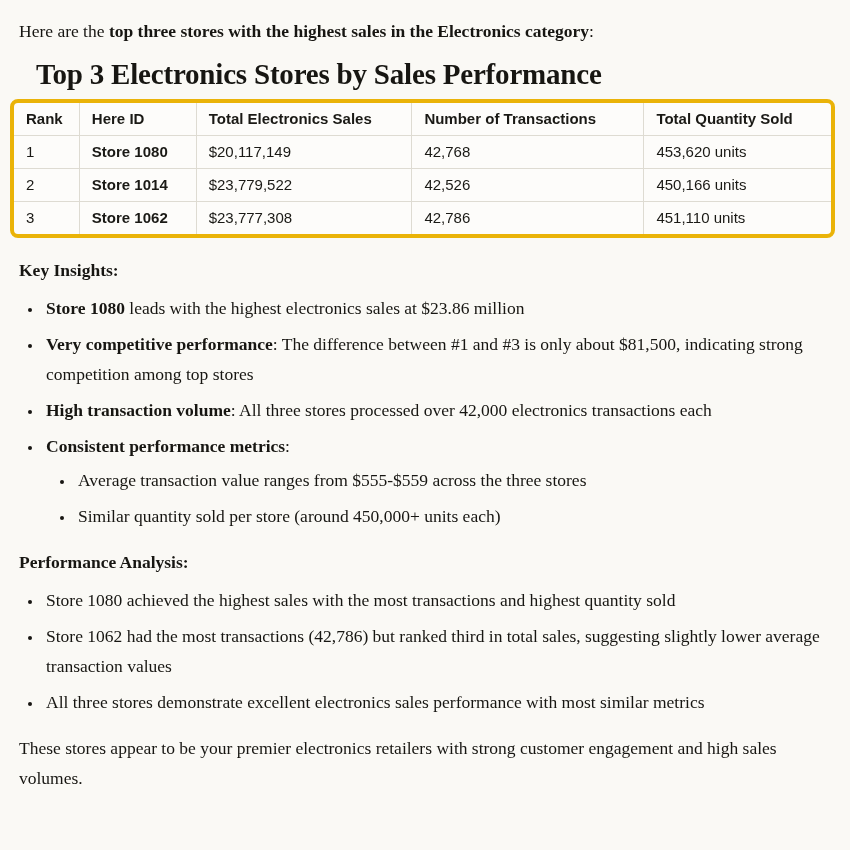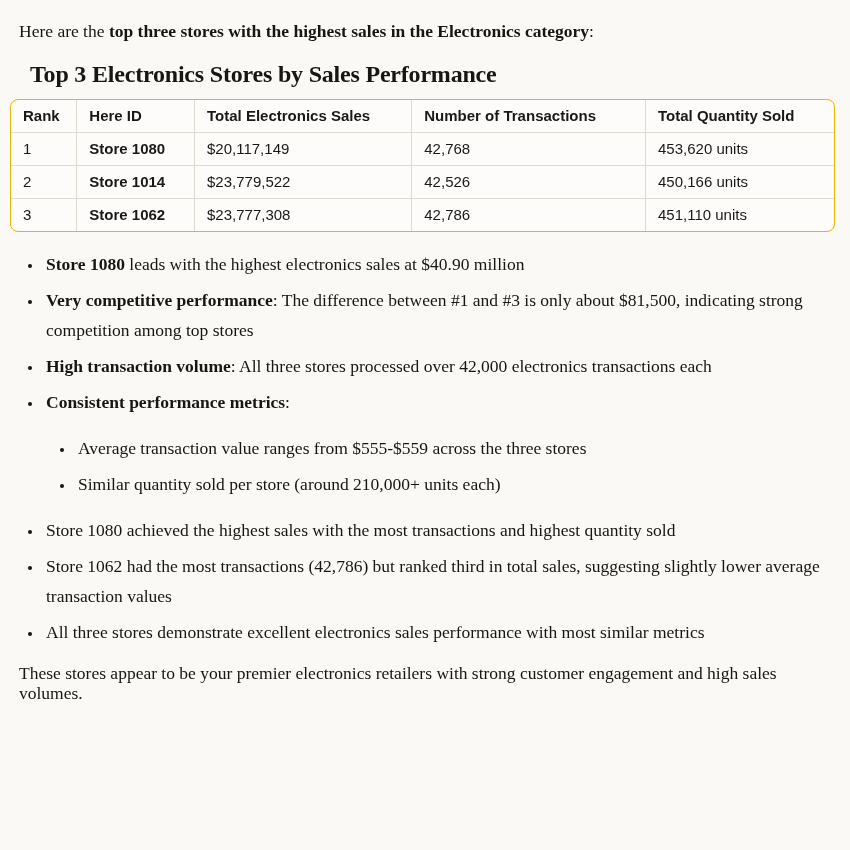"Top 3 Electronics Stores by" h2.doc-heading { font-size: 24px -> 29px; margin: 0 0 12px 11px -> 0 0 12px 17px }
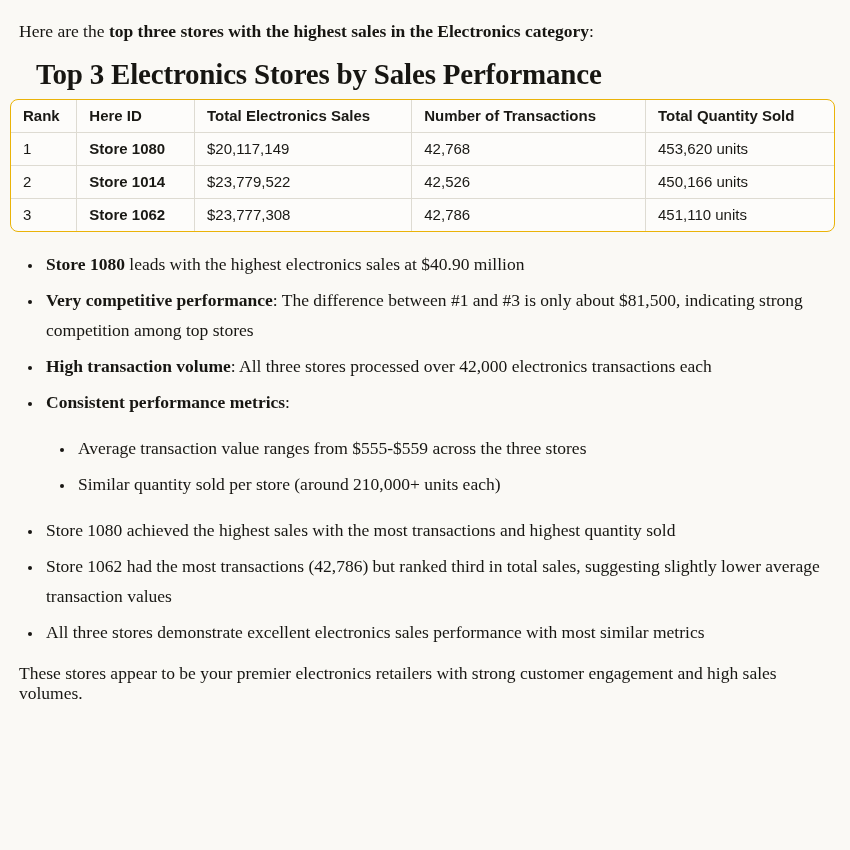"Rank" .table-wrap { border: 1px solid #eab308 -> 4px solid #eab308 }
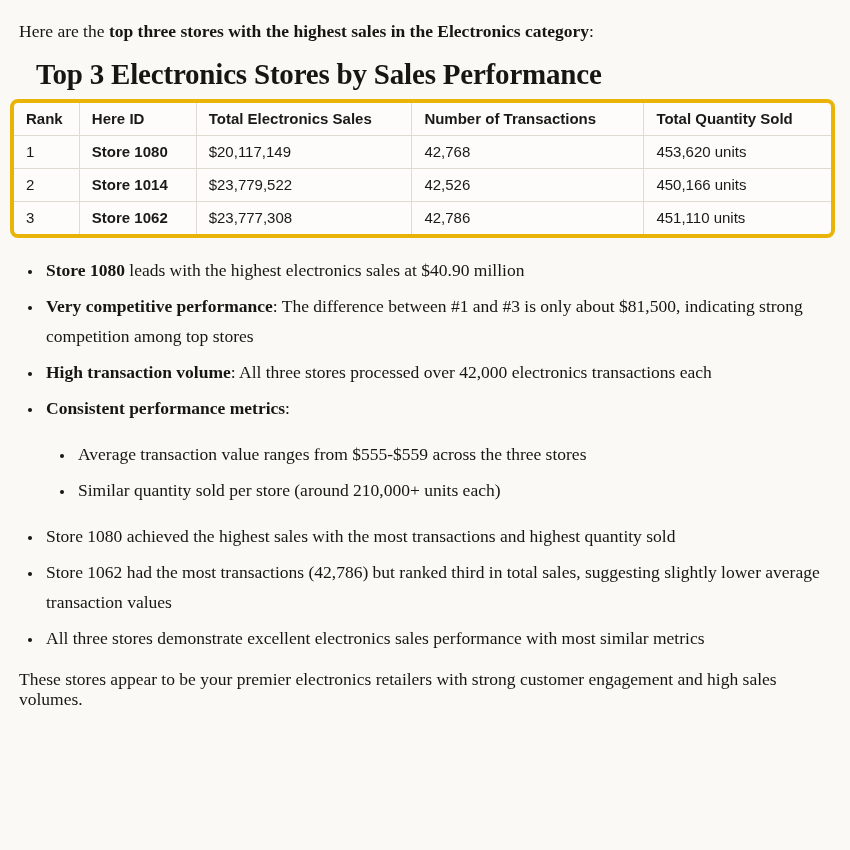"Key Insights:" p.section-head { html: none -> <p>Key Insights:</p> }
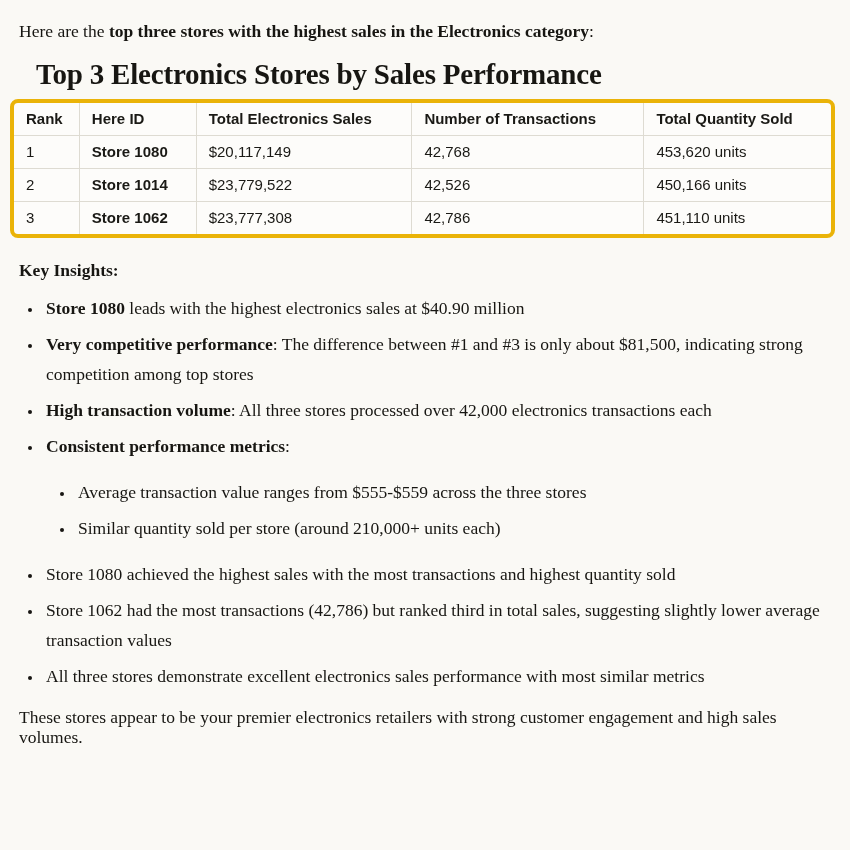"leads with the highest electronics" span { text: $40.90 -> $23.86 }
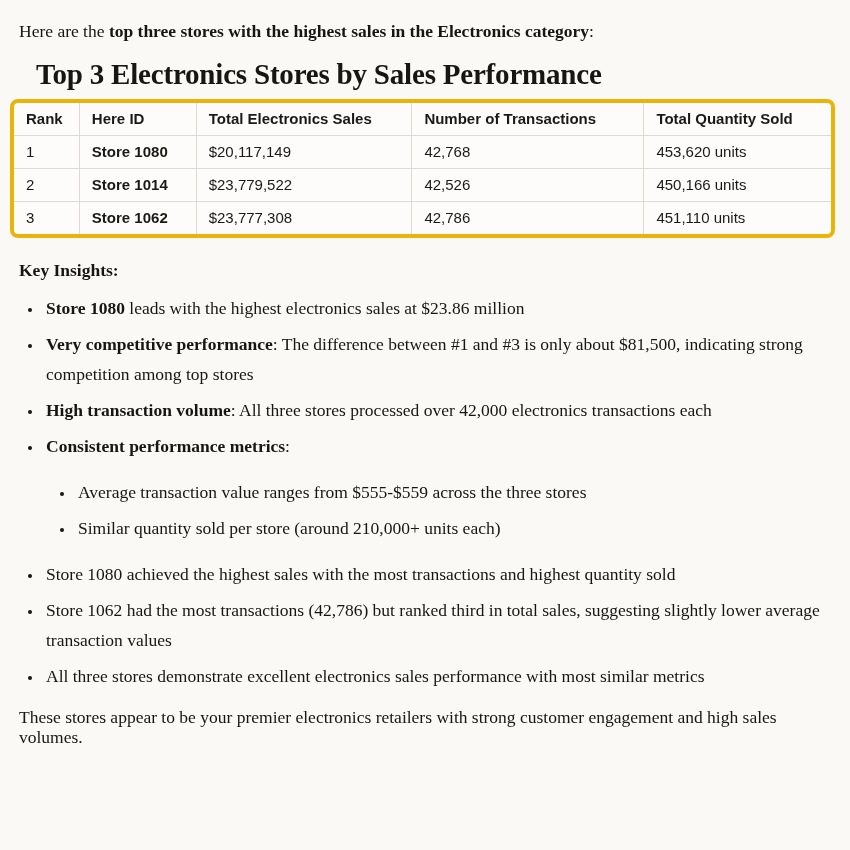"Average transaction value ranges from" ul ul { margin: 16px 0 0 0 -> 4px 0 0 0 }
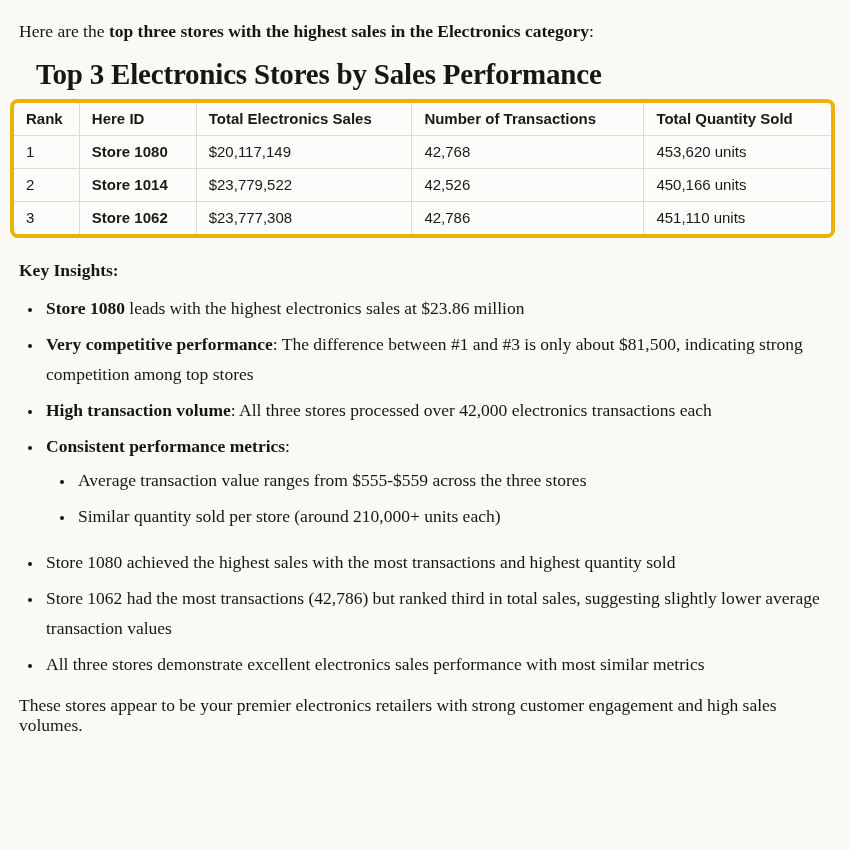"Similar quantity sold per store" li { text: 210,000+ -> 450,000+ }
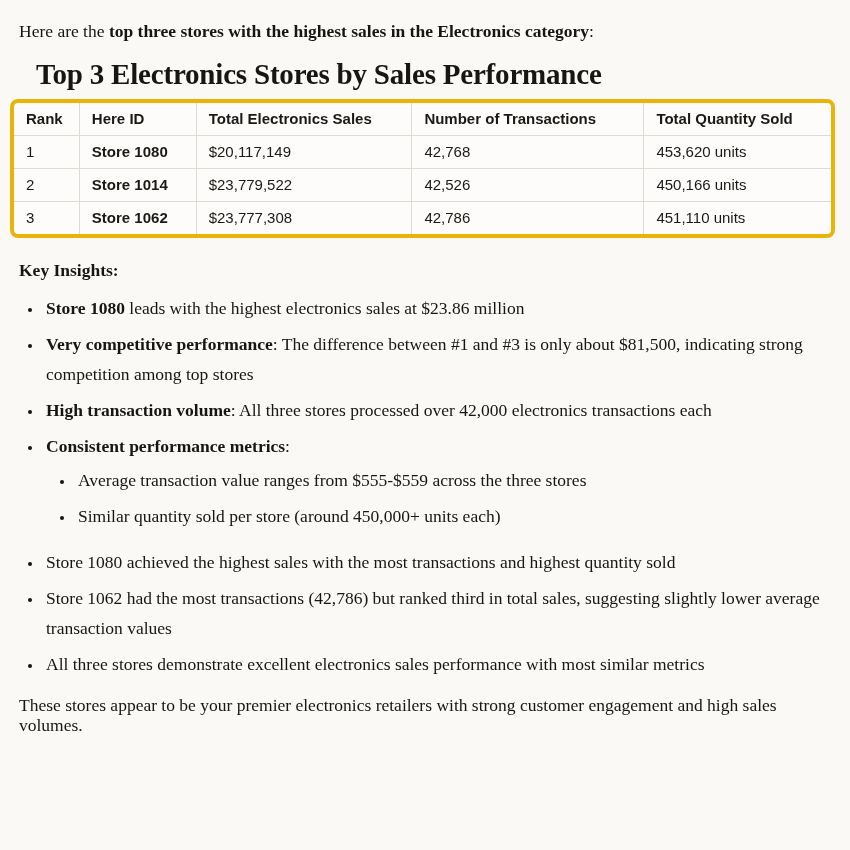"Performance Analysis:" p.section-head { html: none -> <p>Performance Analysis:</p> }
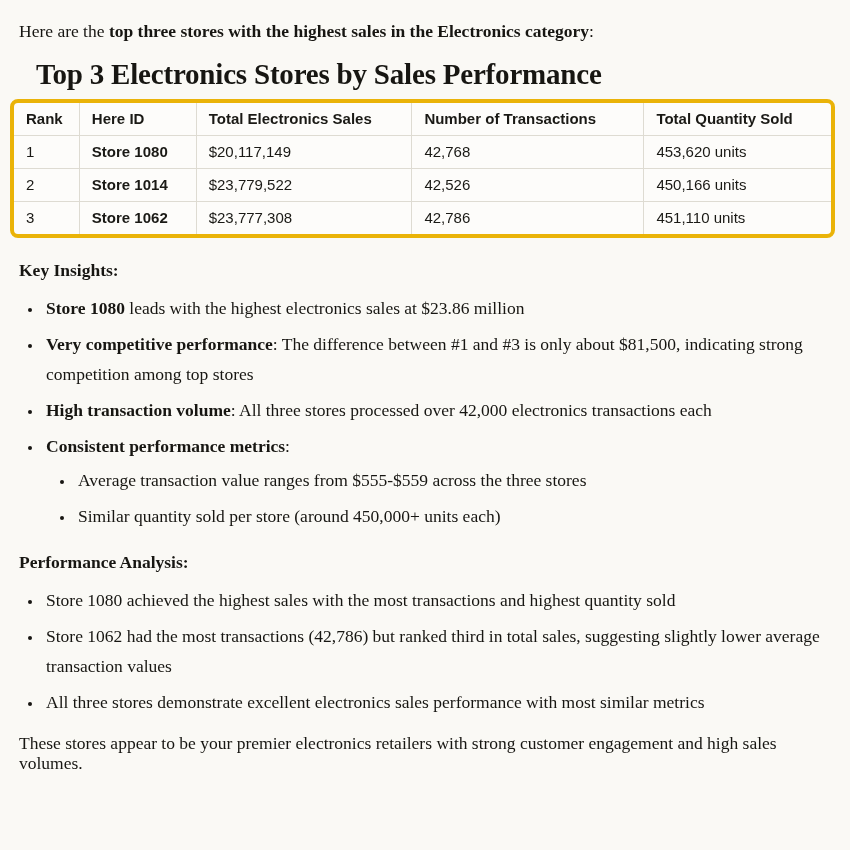"These stores appear to be" .closing { line-height: 20px -> 30px }
